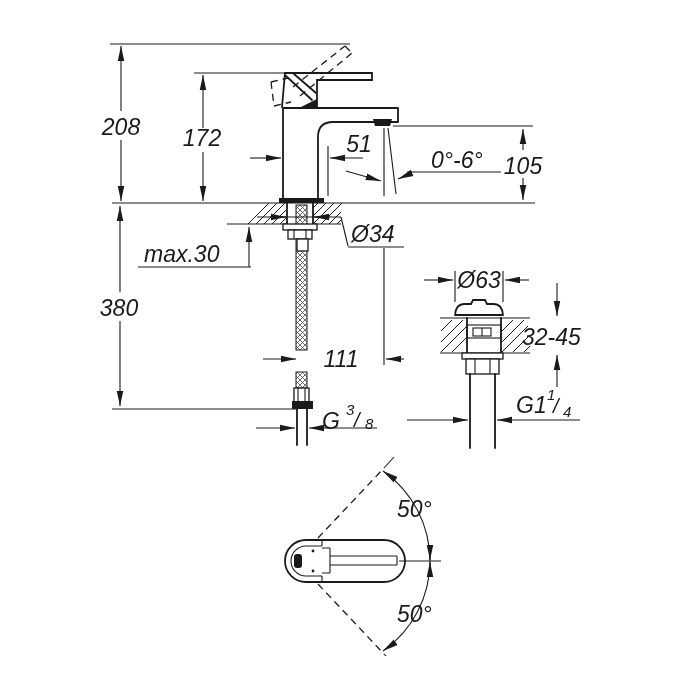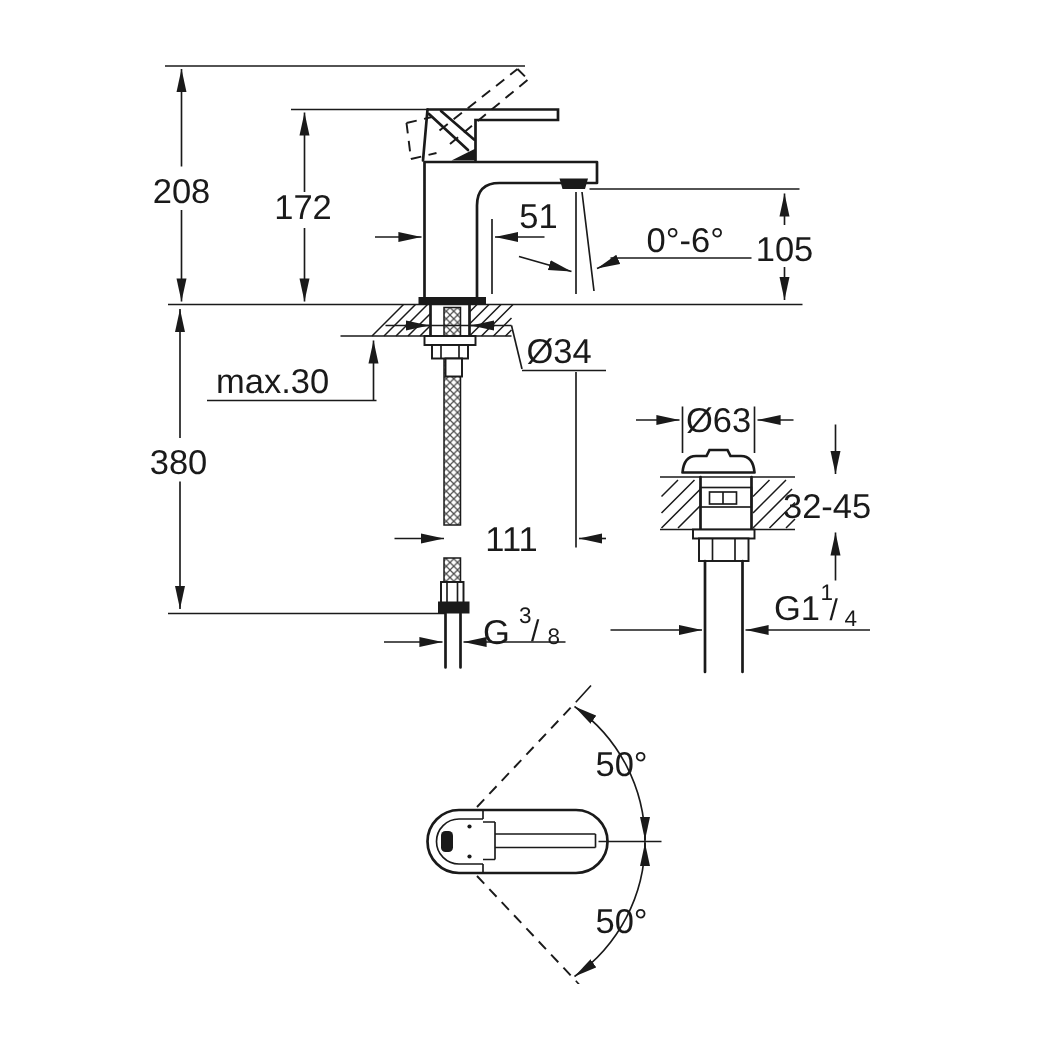"208" .stage { font-style: none -> italic }
